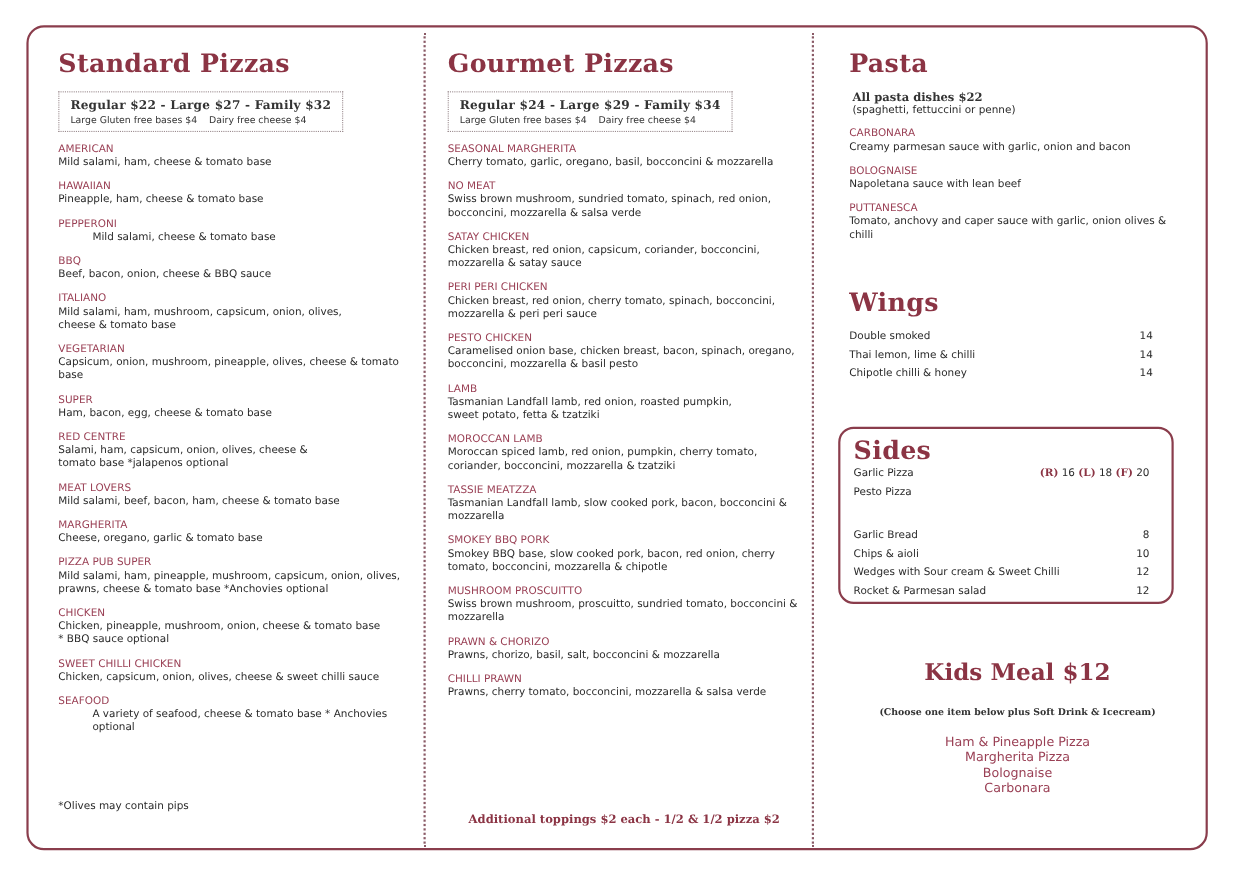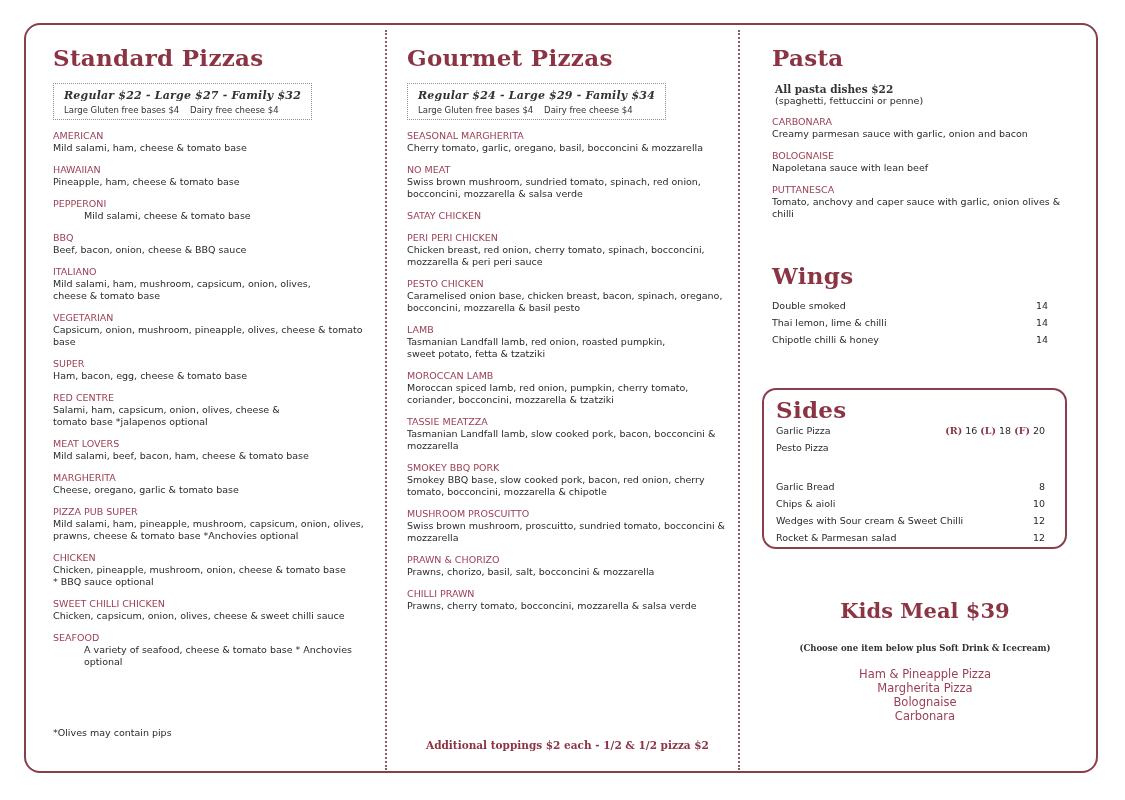"Regular $22 - Large $27" .pricebox .main { font-style: italic -> none }
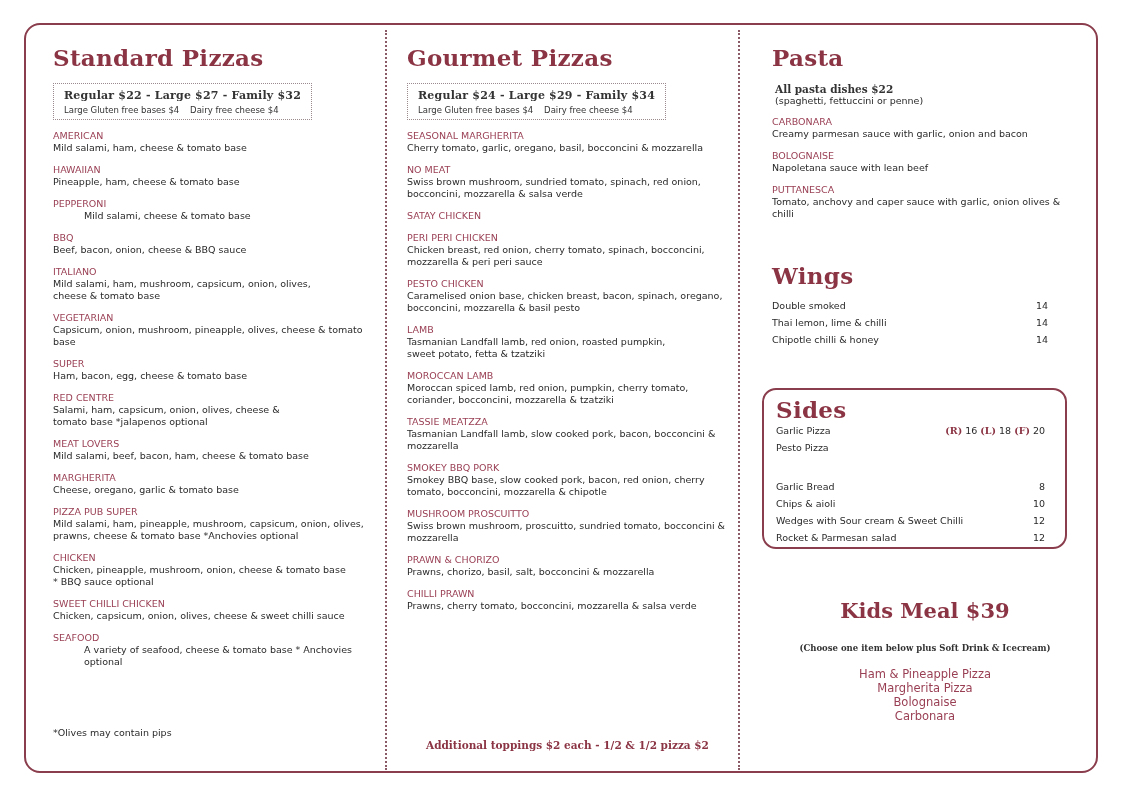"Chicken breast, red onion, capsicum," div.desc { html: none -> <div>Chicken breast, red onion, capsicum, coriander, bocconcini, mozzarella &amp; satay sauce</div> }
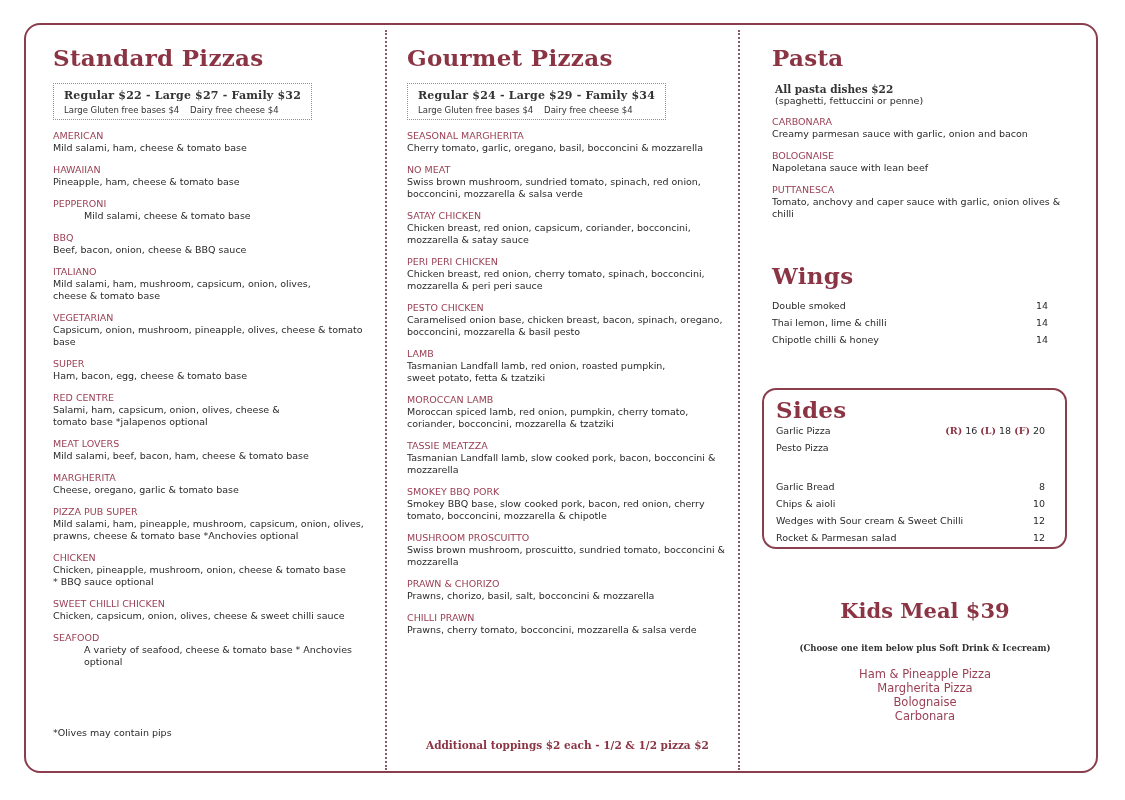"Kids Meal $39" div.ktitle { text: $39 -> $12 }
